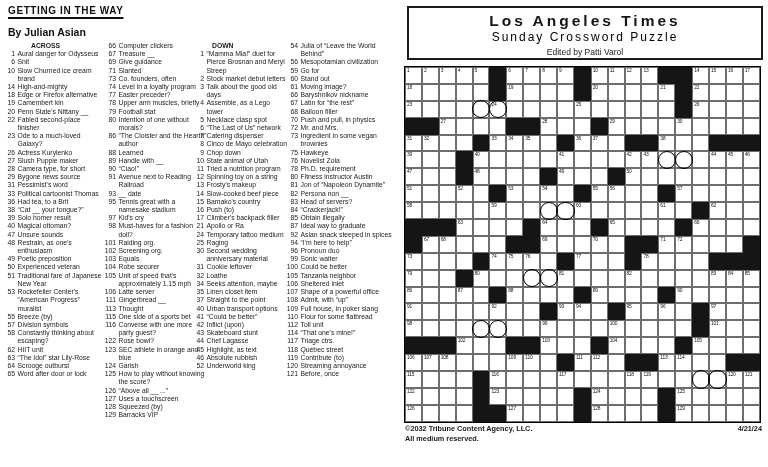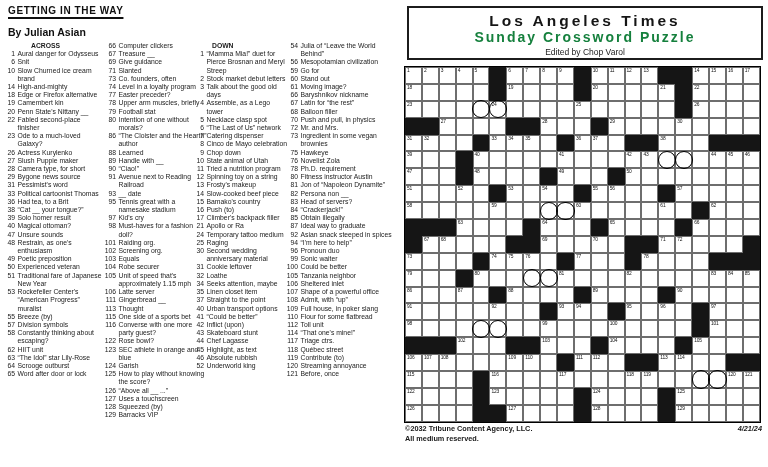"Sunday Crossword Puzzle" .m-line2 { color: #15803d -> #000000; font-size: 14px -> 12px; font-weight: 700 -> 400 }
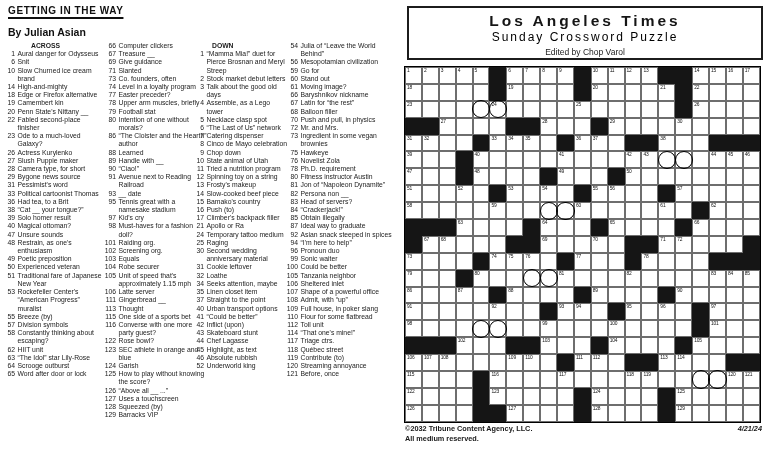"Edited by Chop Varol" div.m-line3 { text: Chop -> Patti }
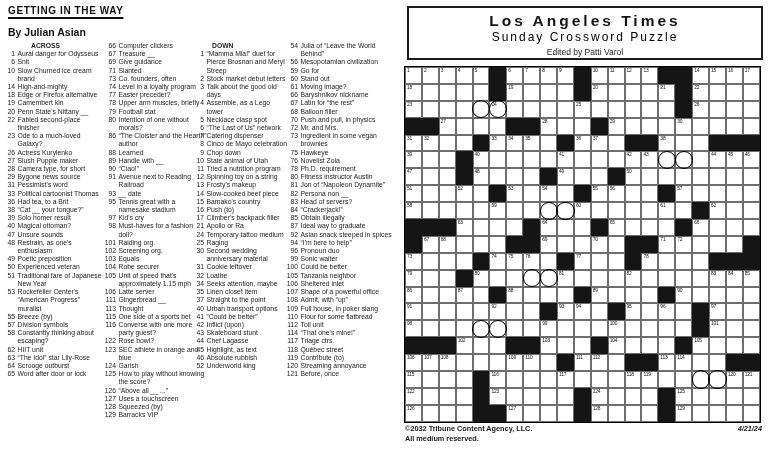"4/21/24" .pz-date { font-style: italic -> none }
